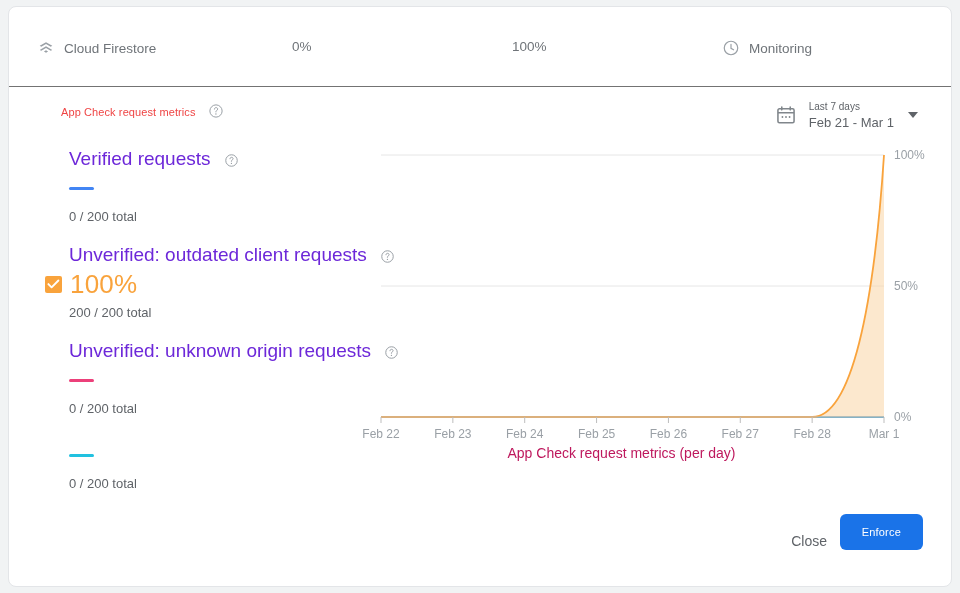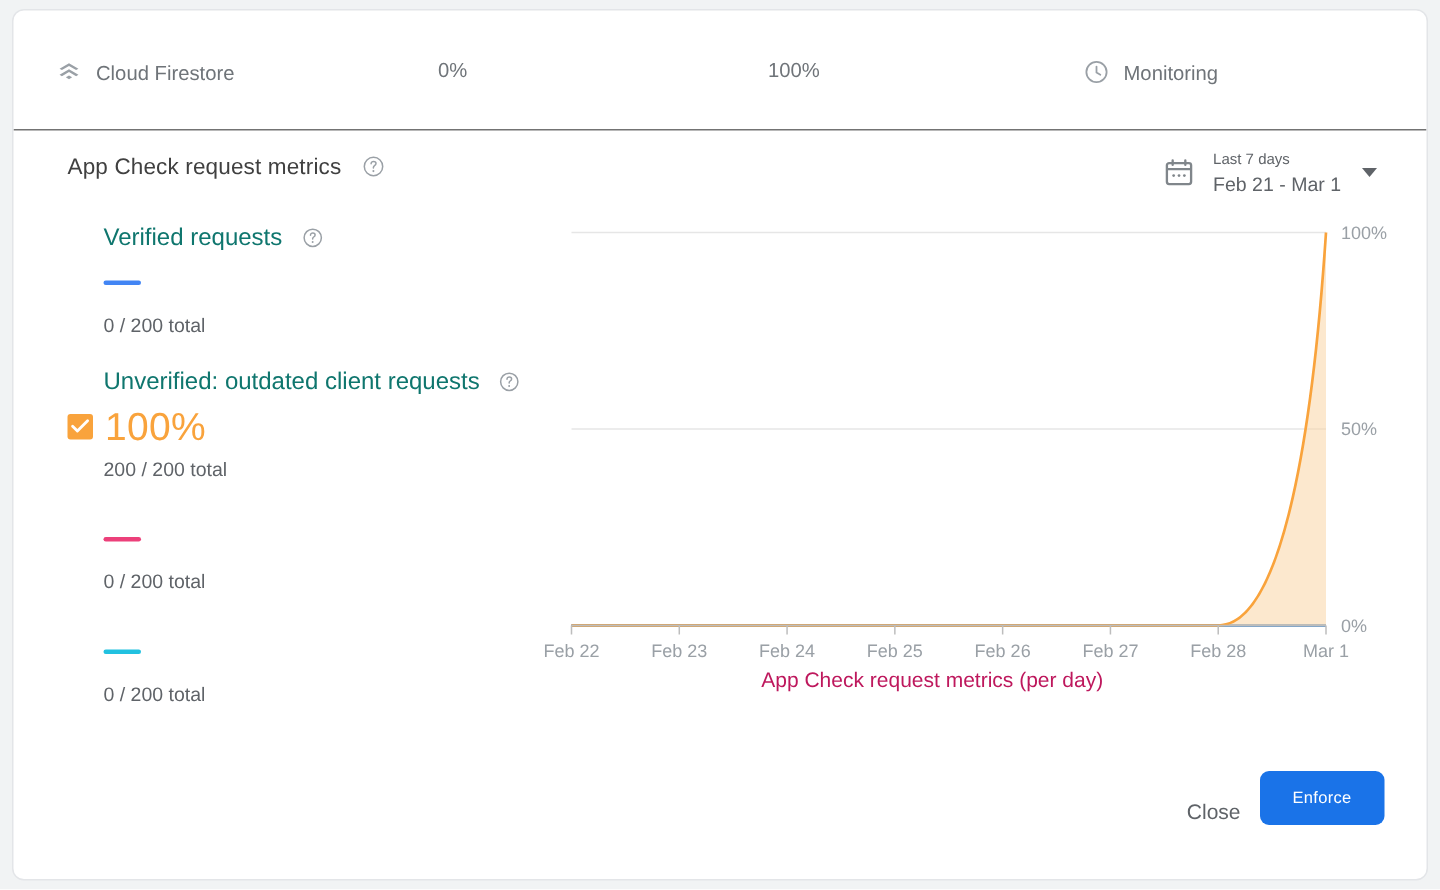"App Check request metrics" .title { color: #404040 -> #ef4444; font-size: 15px -> 11px; left: 36px -> 52px }
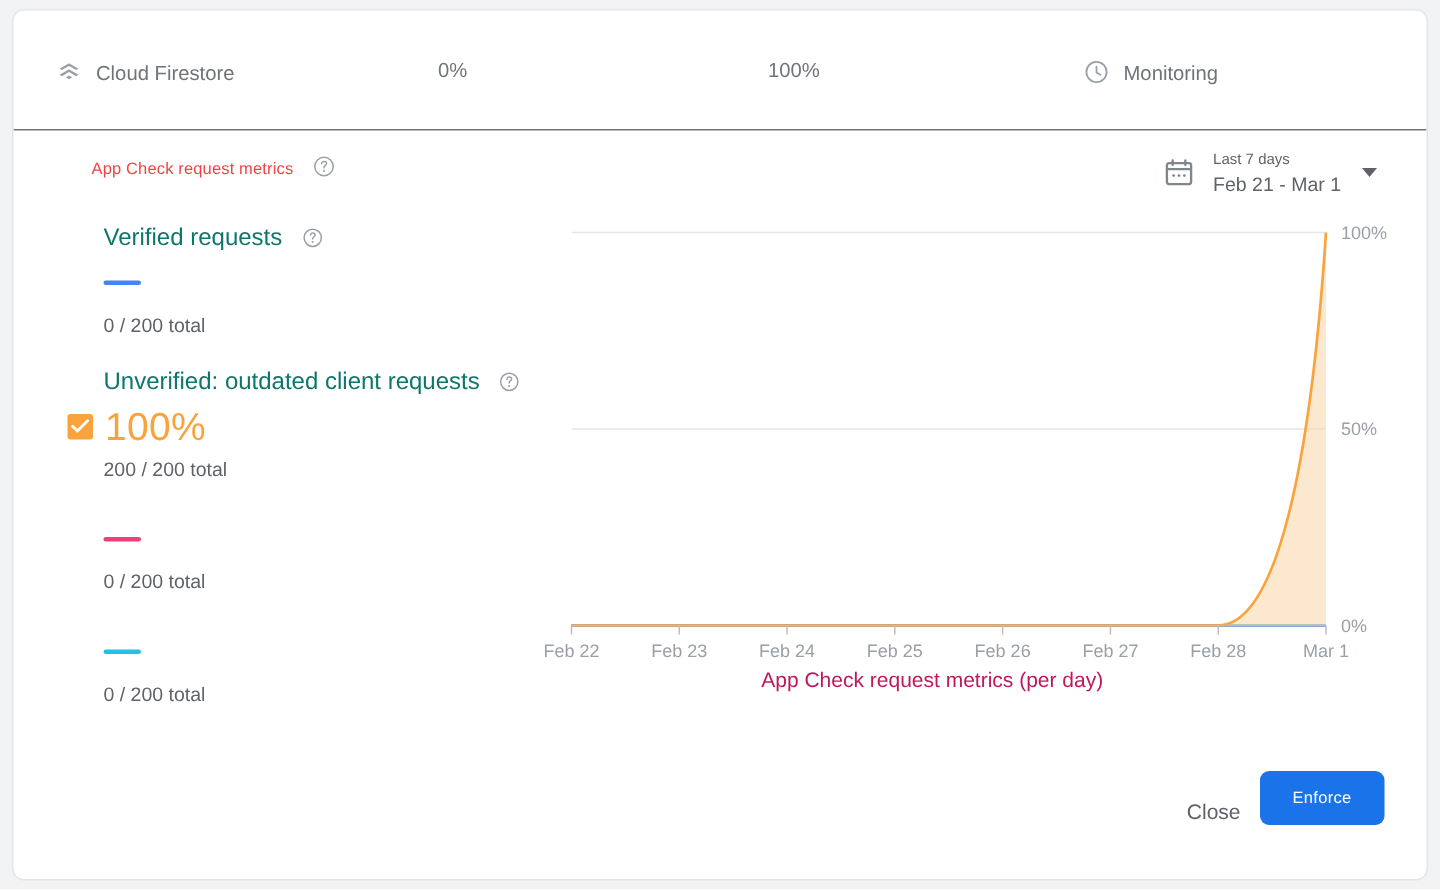"Verified requests" .li-label { color: #0f766e -> #6d28d9; font-size: 16px -> 19px }
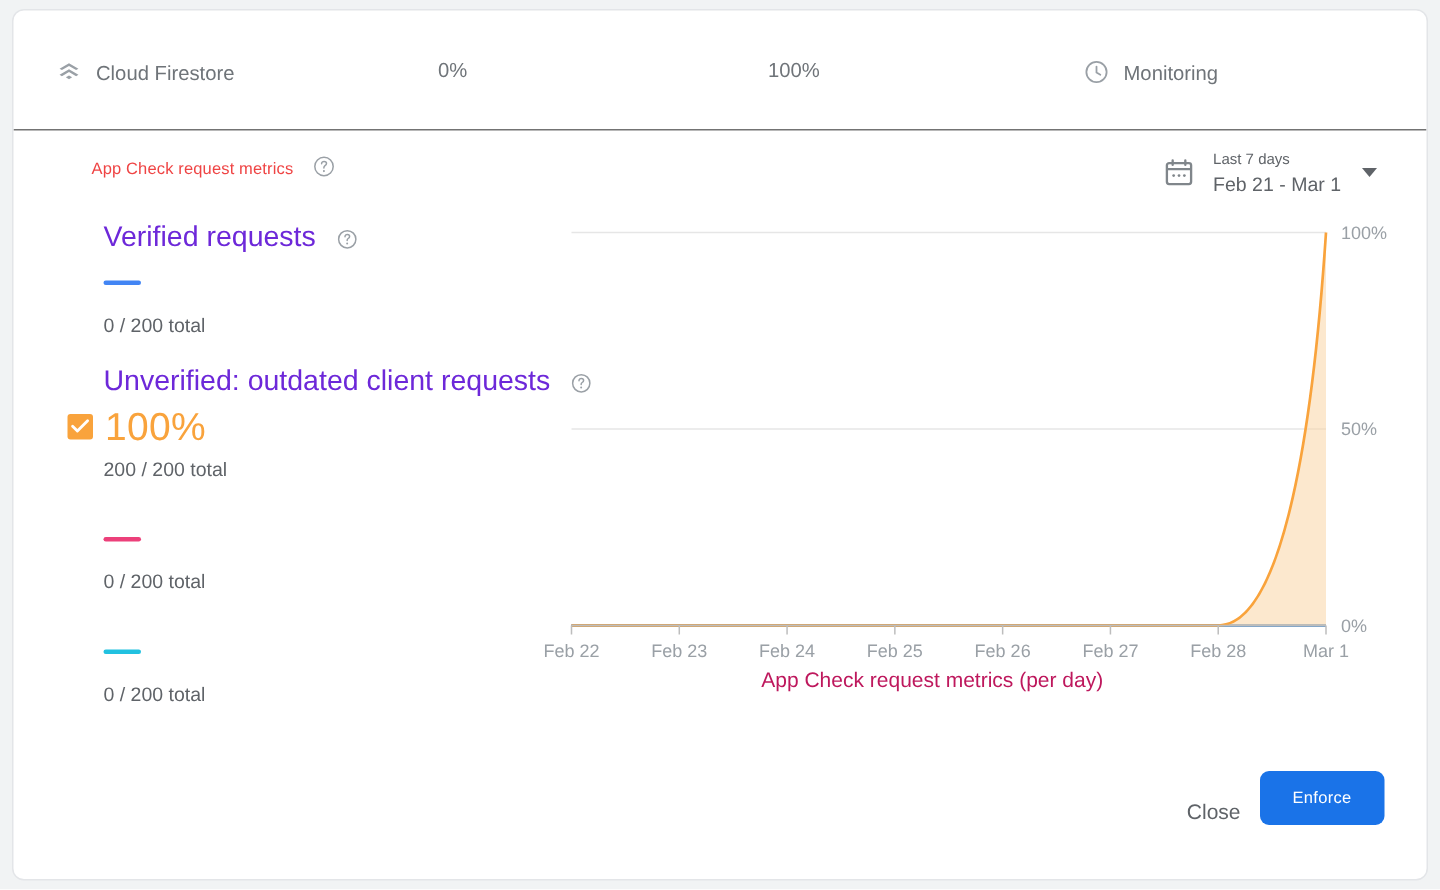"Unverified: unknown origin requests" div.li-label { html: none -> <div> <span>Unverified: unknown origin requests</span> <span> <svg> <circle></circle> <path></path> <circle></circle> </svg> </span> </div> }
